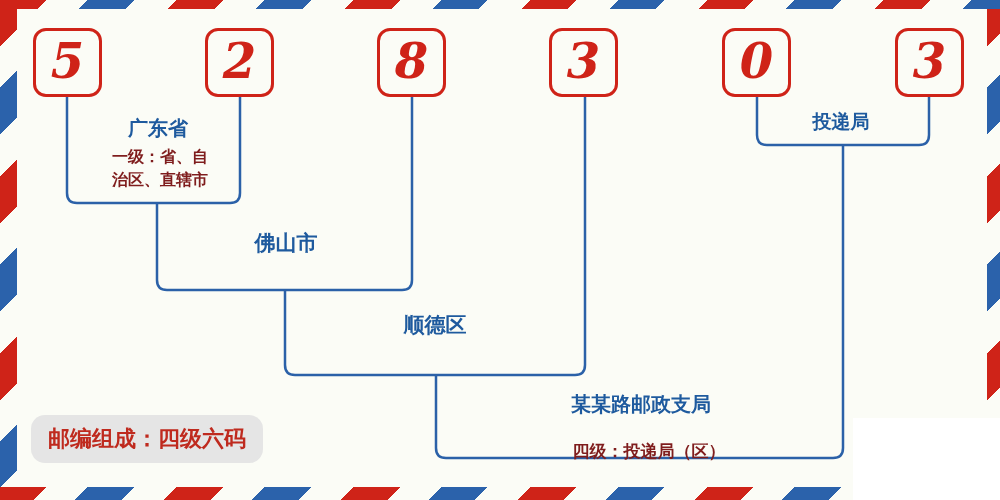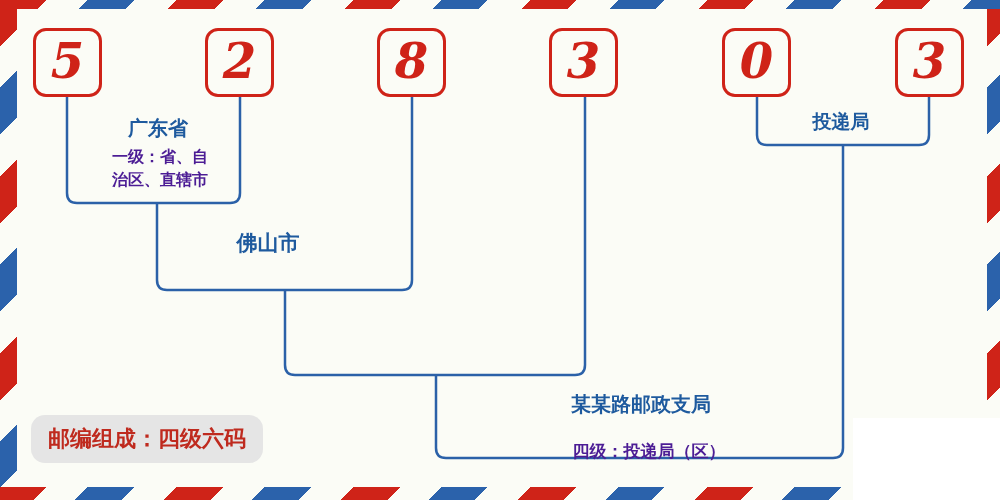"一级：省、自" .lvl-desc { color: #4c1d95 -> #7f1d1d }
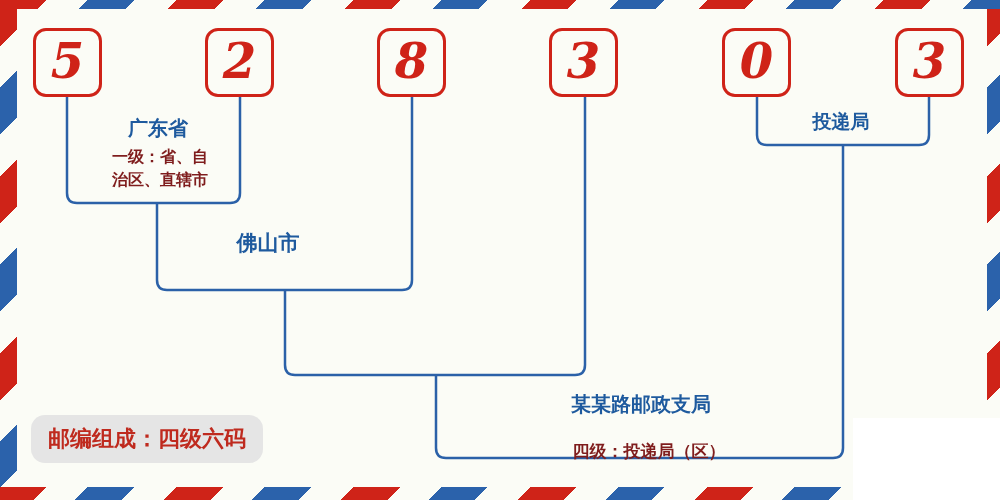"佛山市" .g2-name { left: 168px -> 186px }
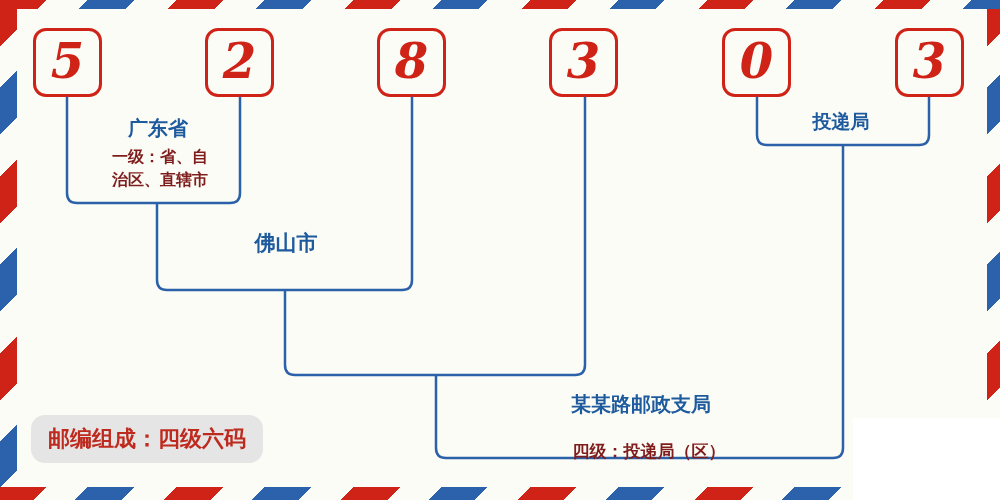"顺德区" div.lvl-name { html: none -> <div>顺德区</div> }
